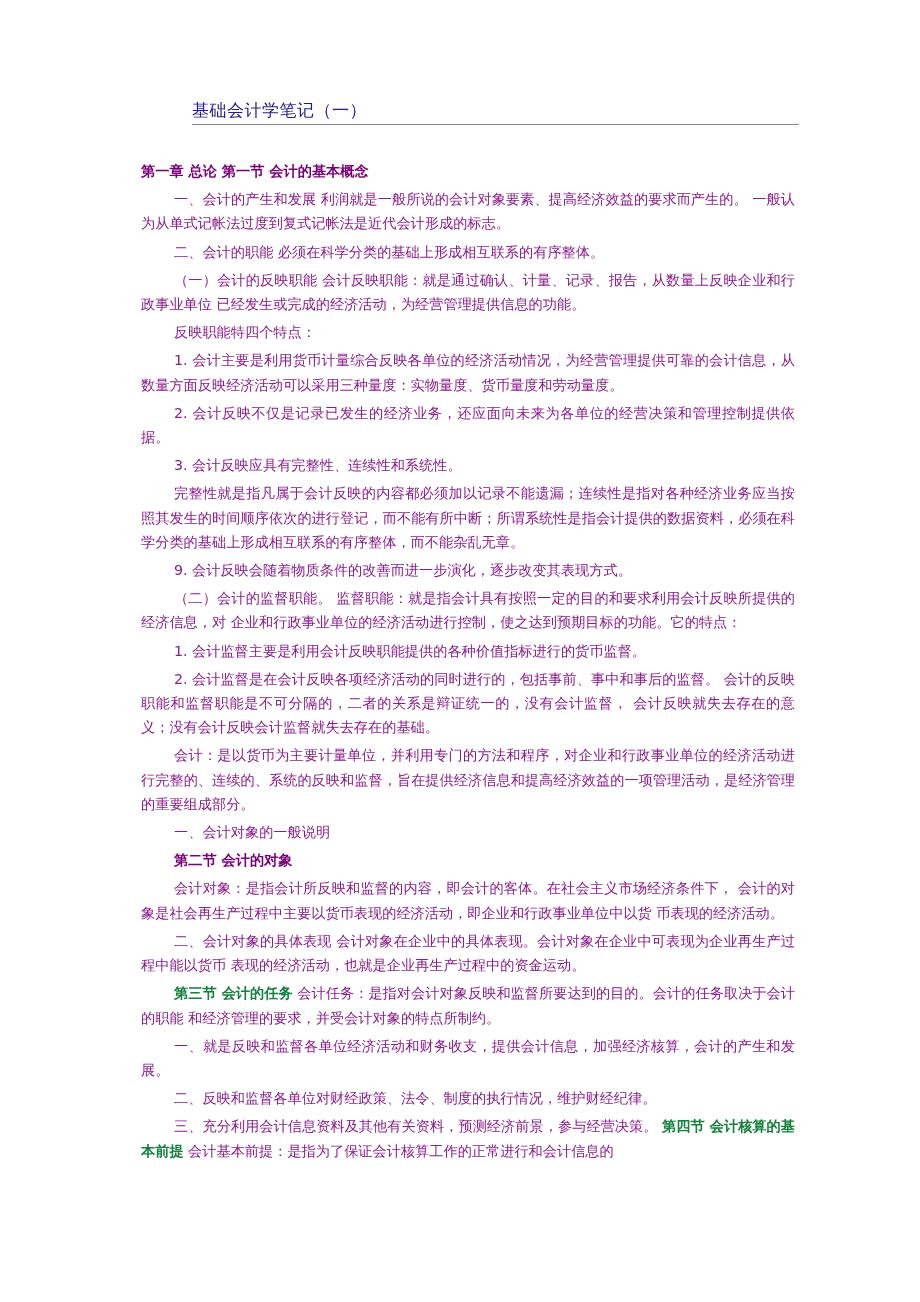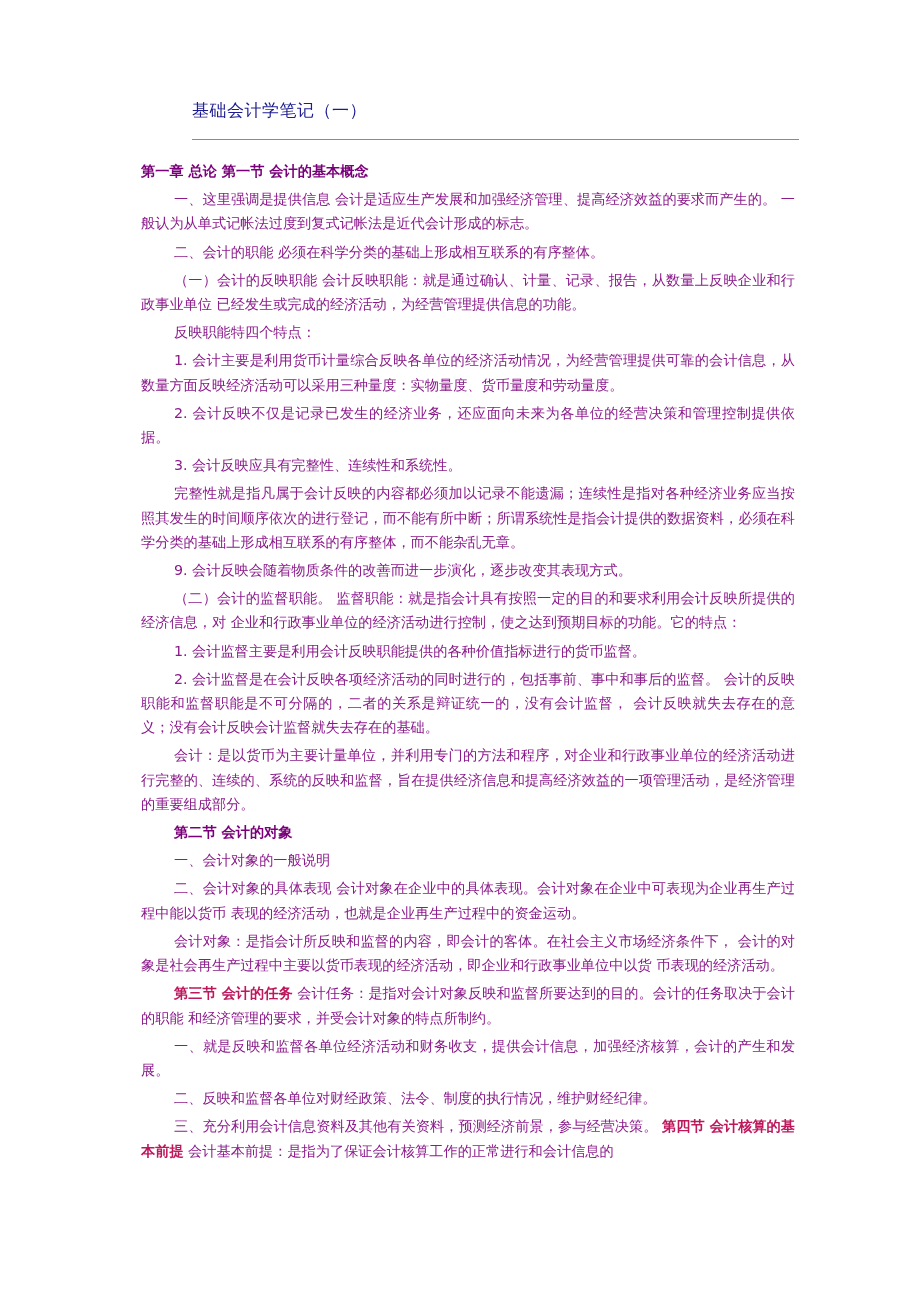"基础会计学笔记（一）" .title-wrap { padding-bottom: 18px -> 3px }
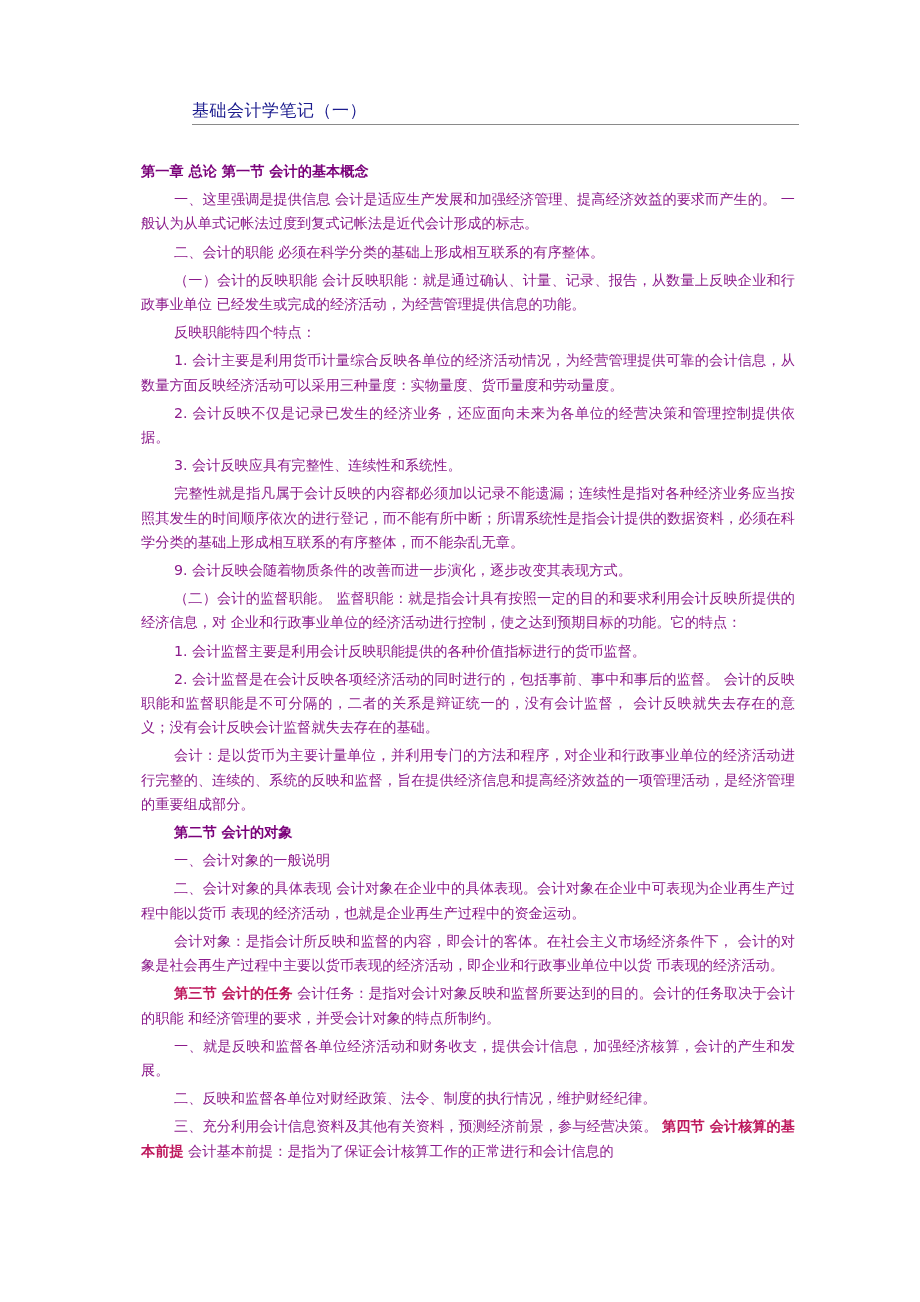"一、这里强调是提供信息" p.ind { text: 这里强调是提供信息 会计是适应生产发展和加强经济管理 -> 会计的产生和发展 利润就是一般所说的会计对象要素 }
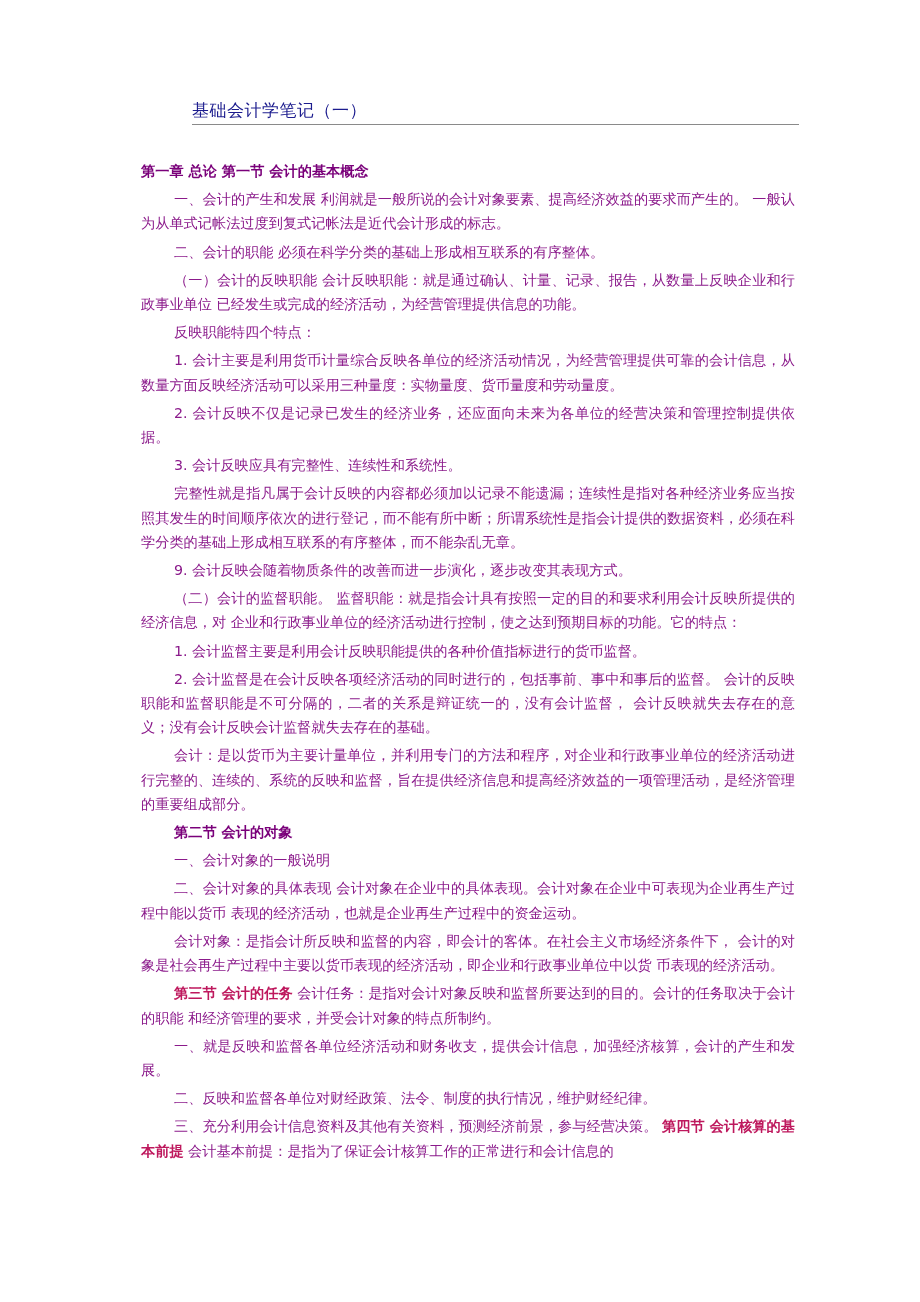"第二节 会计的对象" p.ind { order: before "一、会计对象的一般说明" -> after "一、会计对象的一般说明" }
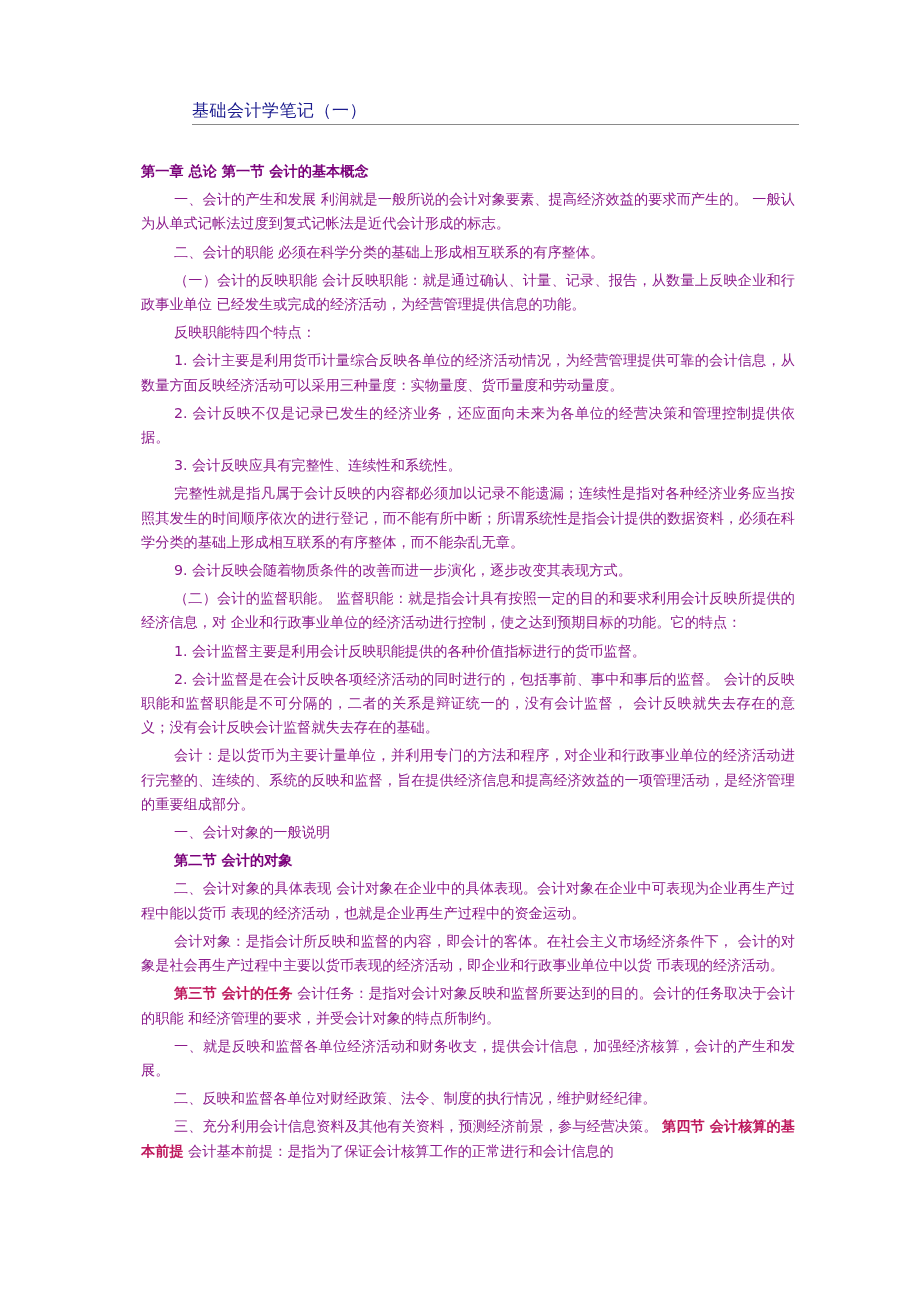"二、会计对象的具体表现" p.ind { order: before "会计对象：是指会计所反映和监督的内容，即会计的客体。在社会主义市场经济条件下，" -> after "会计对象：是指会计所反映和监督的内容，即会计的客体。在社会主义市场经济条件下，" }
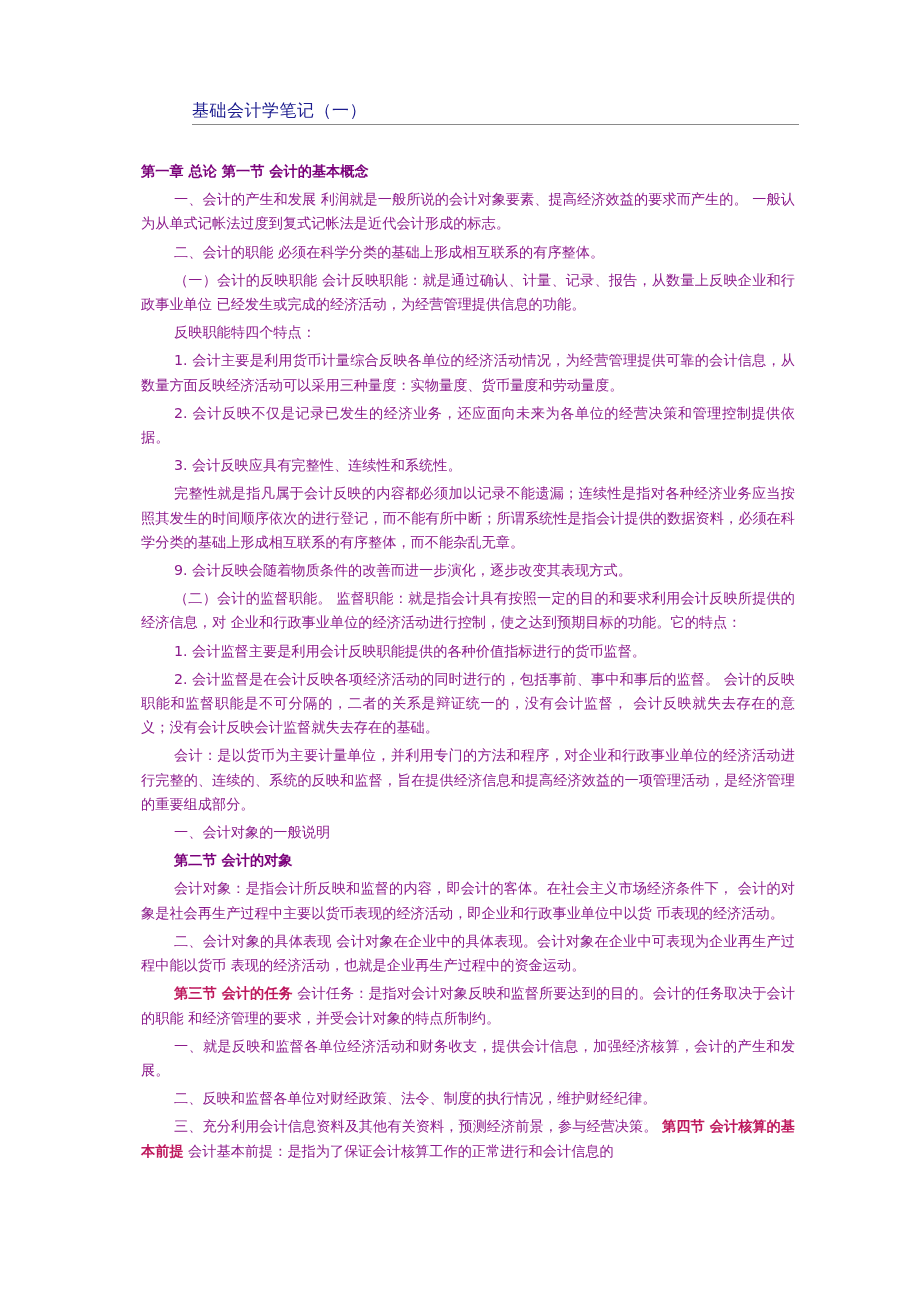"第三节 会计的任务" b { color: #be185d -> #15803d }
